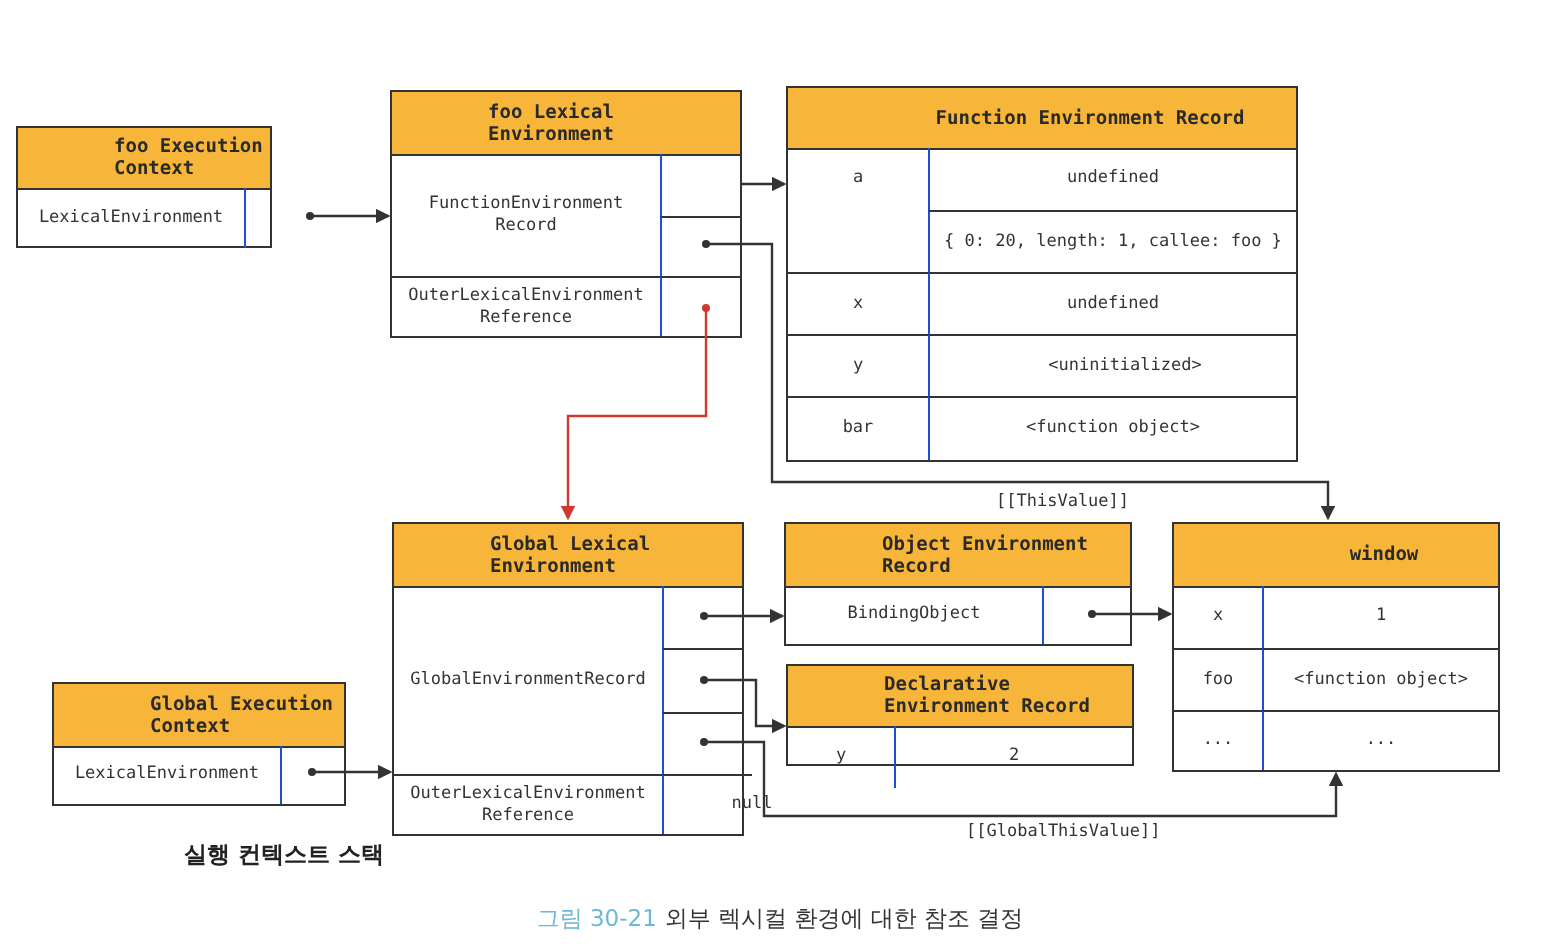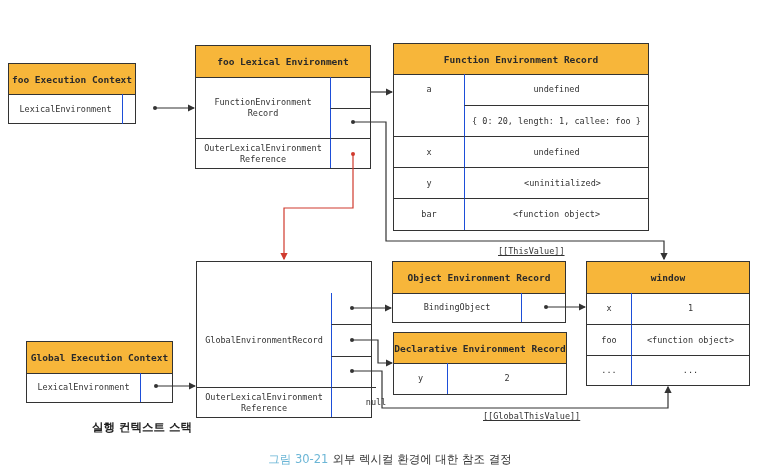"foo Lexical Environment" .hdr { padding-left: none -> 48px }
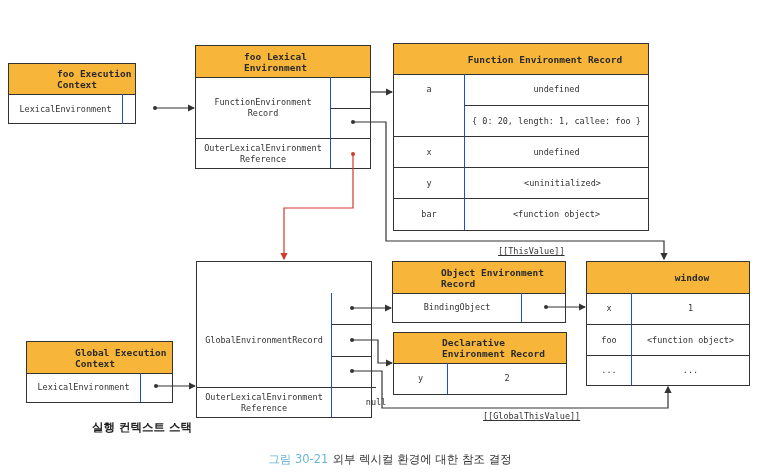"[[ThisValue]]" .label { text-decoration: underline -> none }
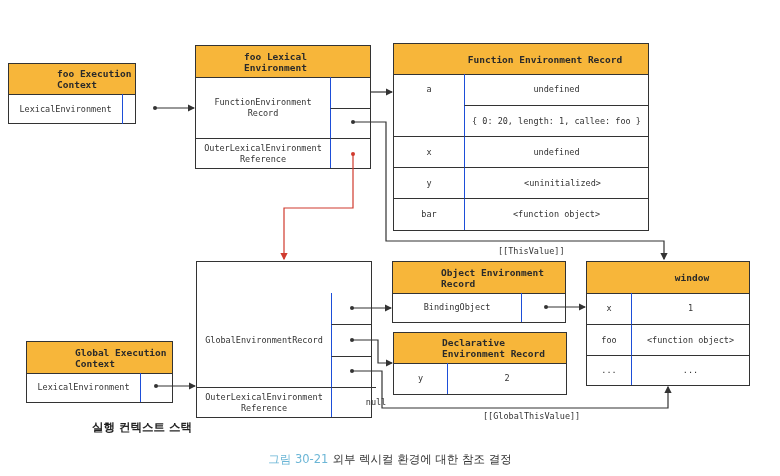"Global Lexical Environment" div.hdr { html: none -> <div>Global Lexical Environment</div> }
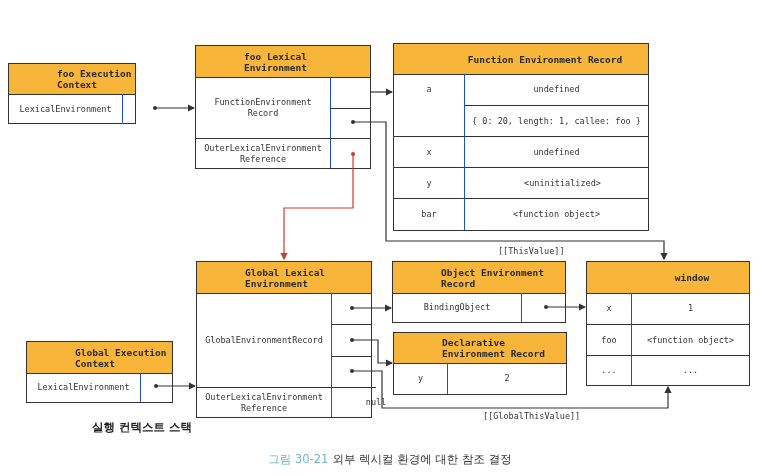"Declarative Environment Record" div.box { height: 63px -> 51px }
